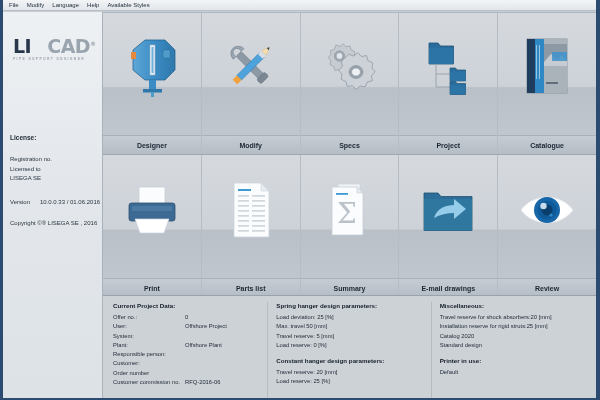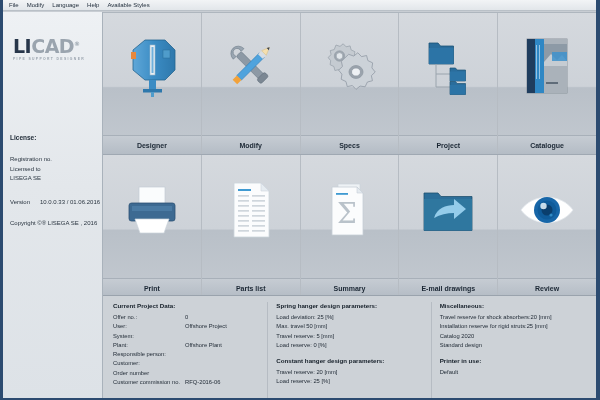"CAD" .logo-cad { margin-left: none -> 16px }
